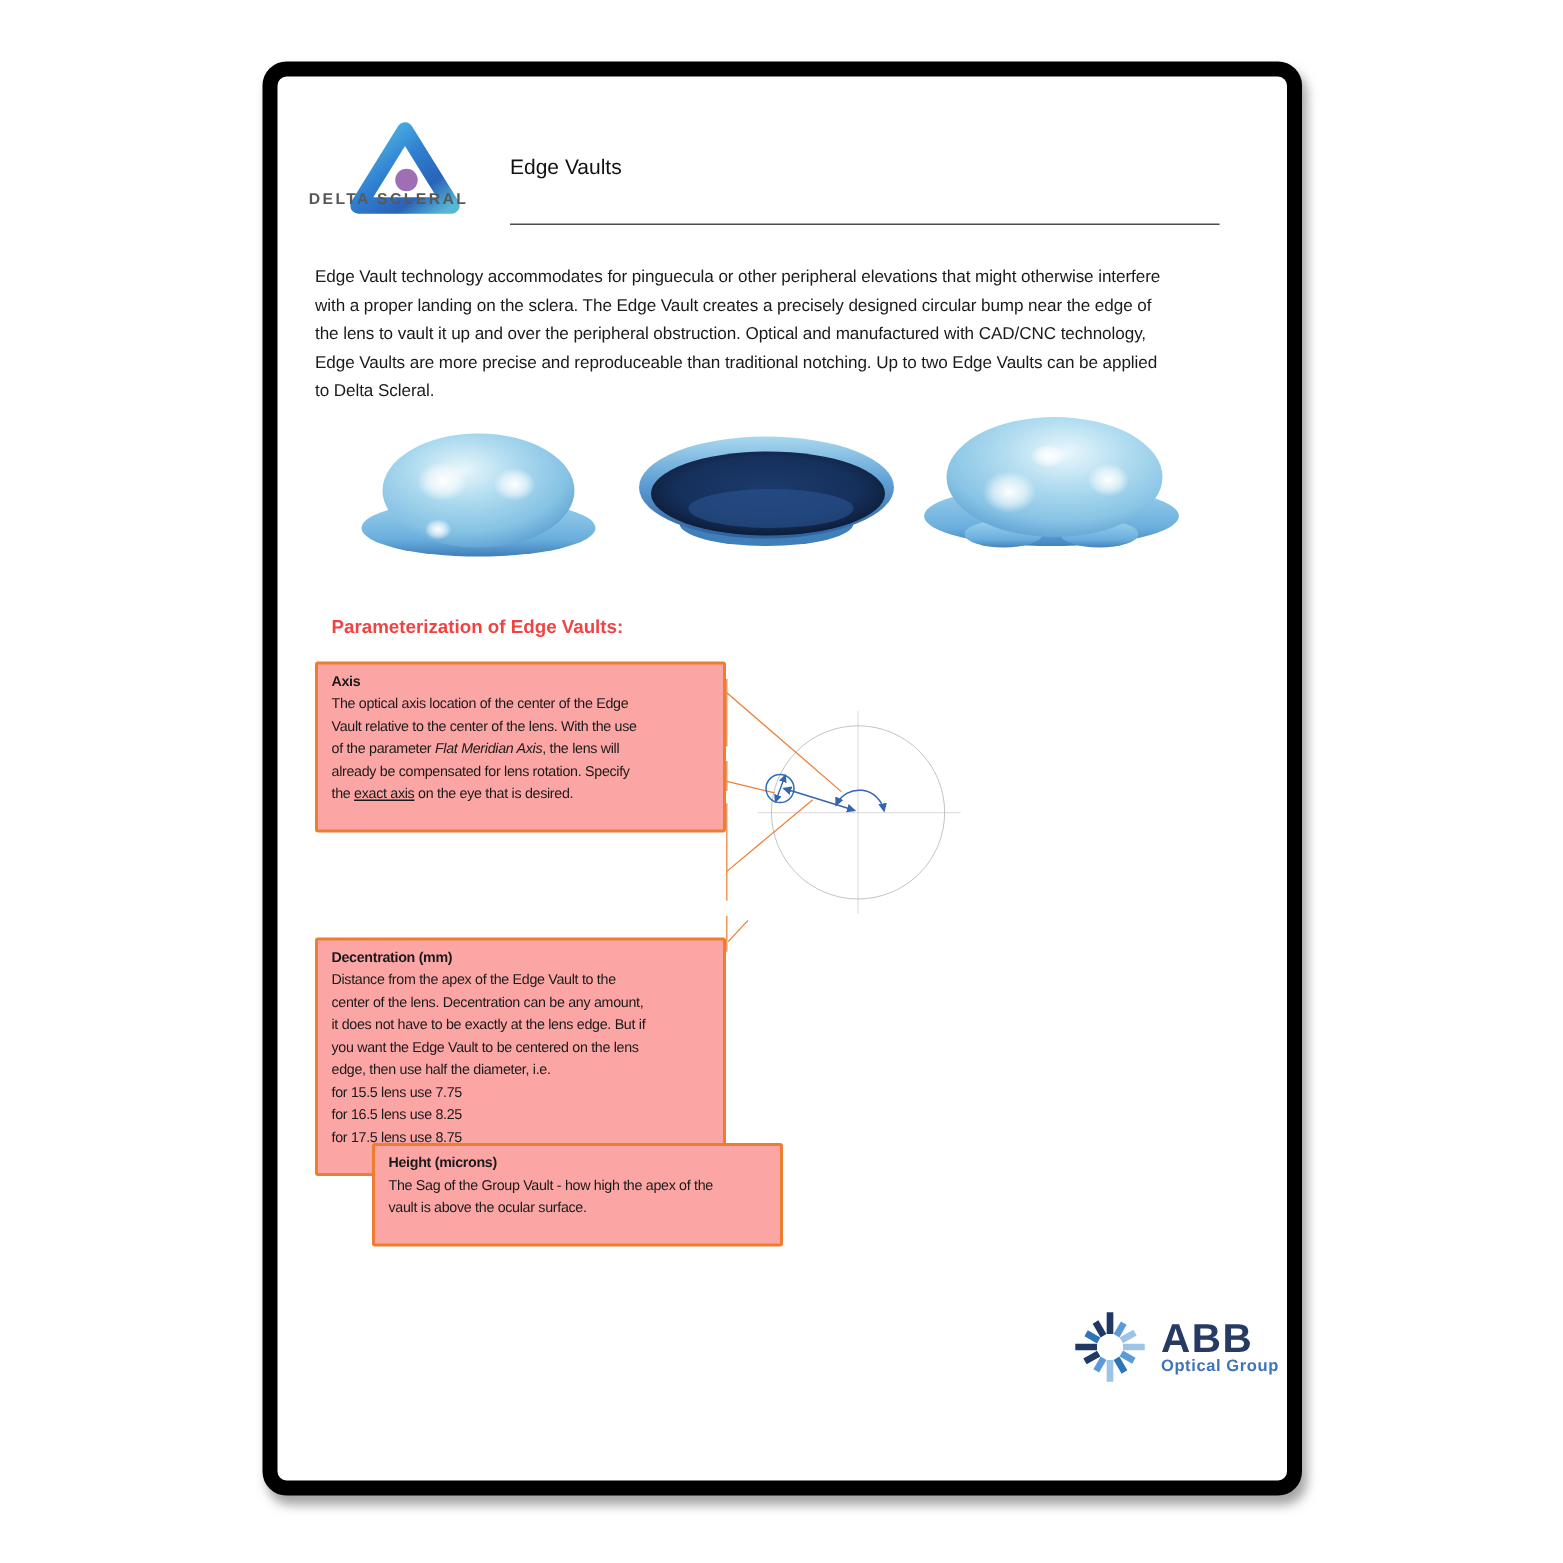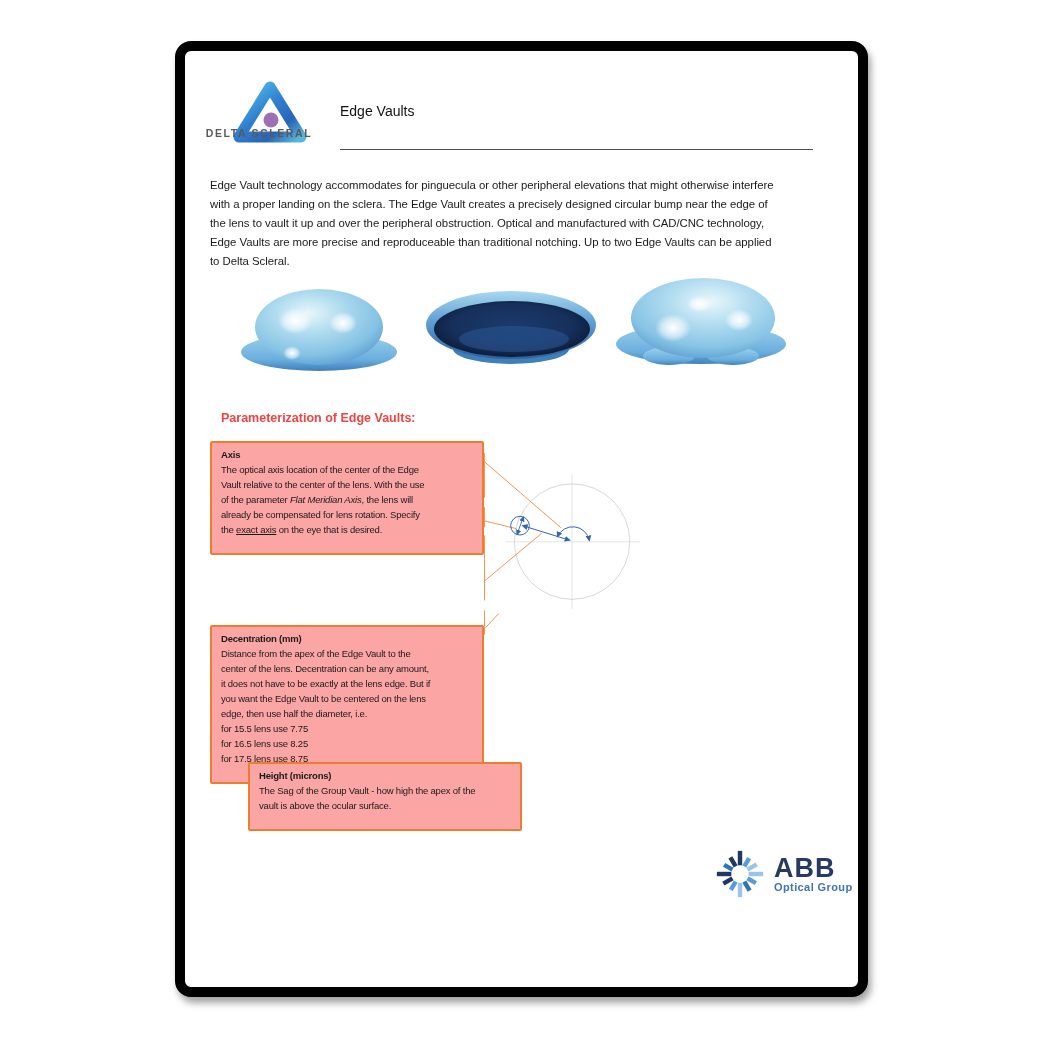"ABB" div.abs { top: 796px -> 820px }
